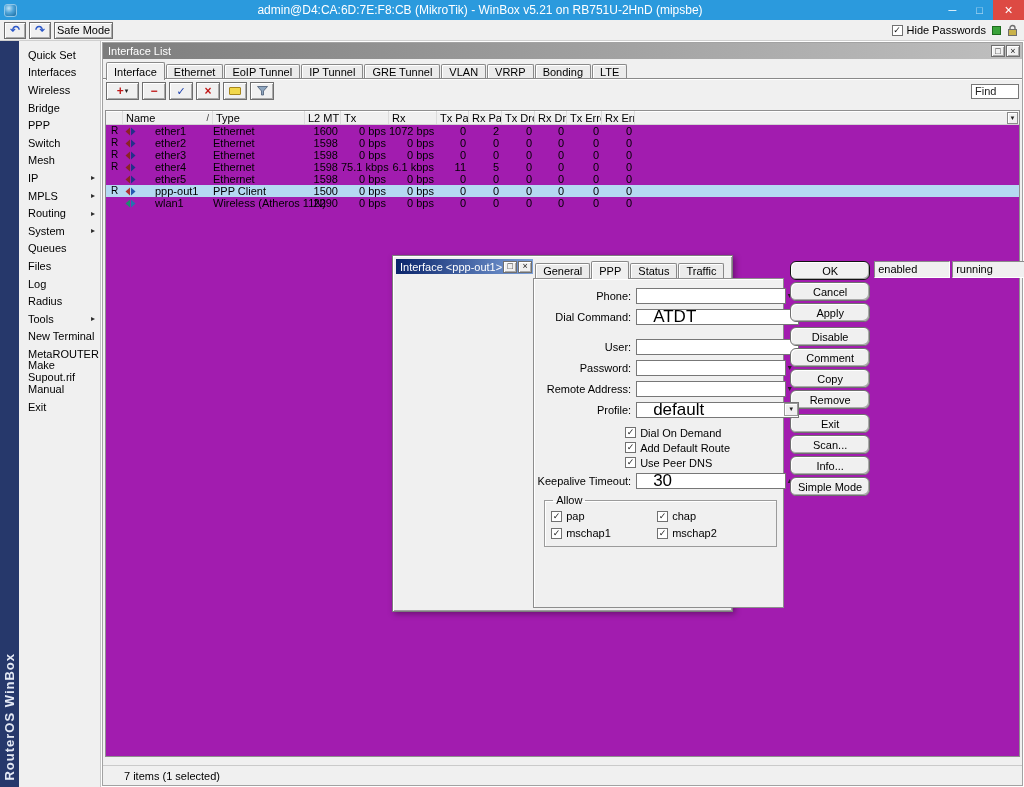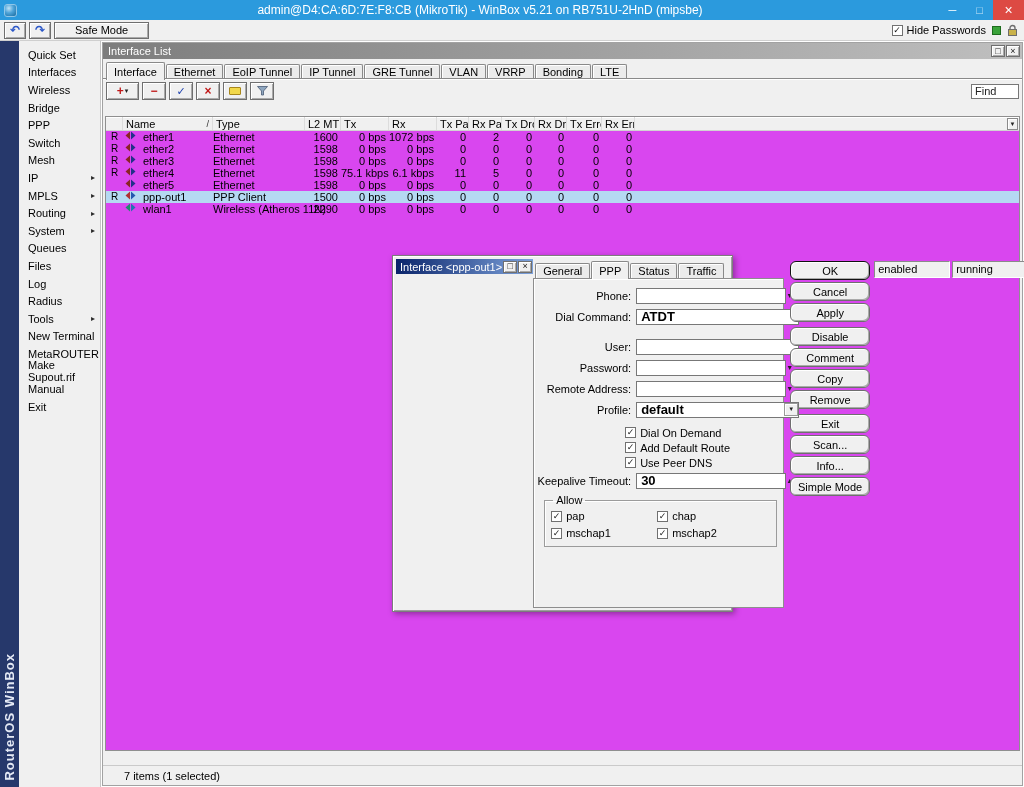"Safe Mode" .safe-btn { padding: 0 20px -> 0 2px }
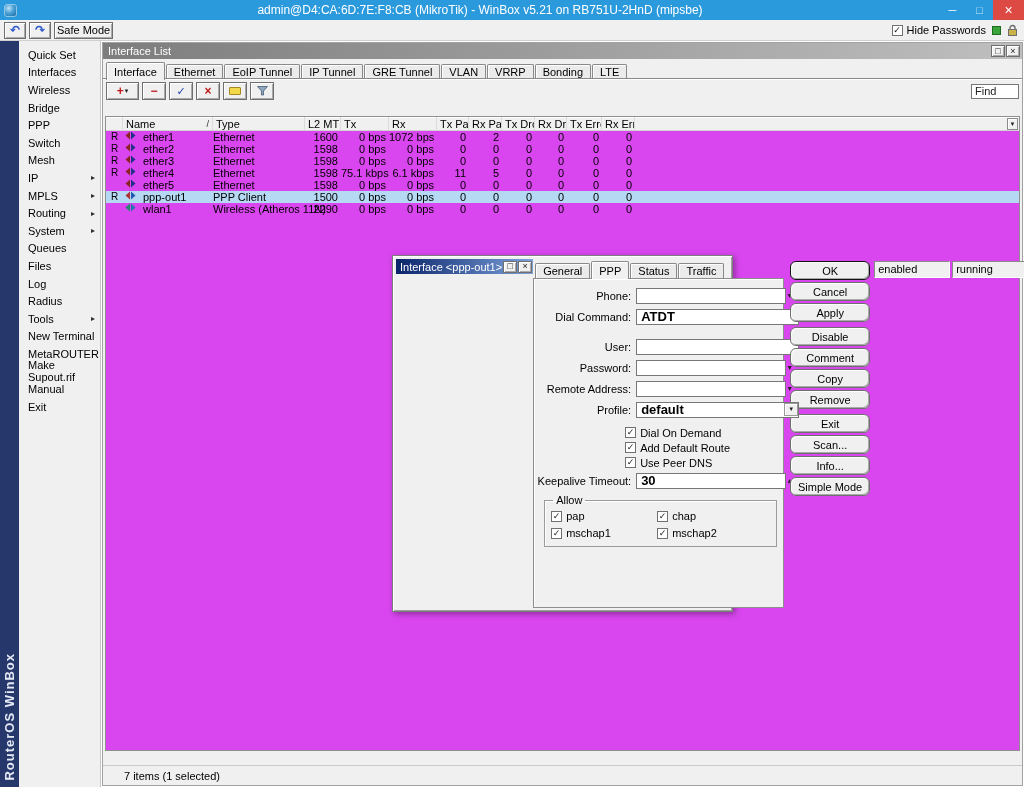"Name" .list-area { background: #d946ef -> #a21caf; margin: 14px 2px -> 8px 2px }
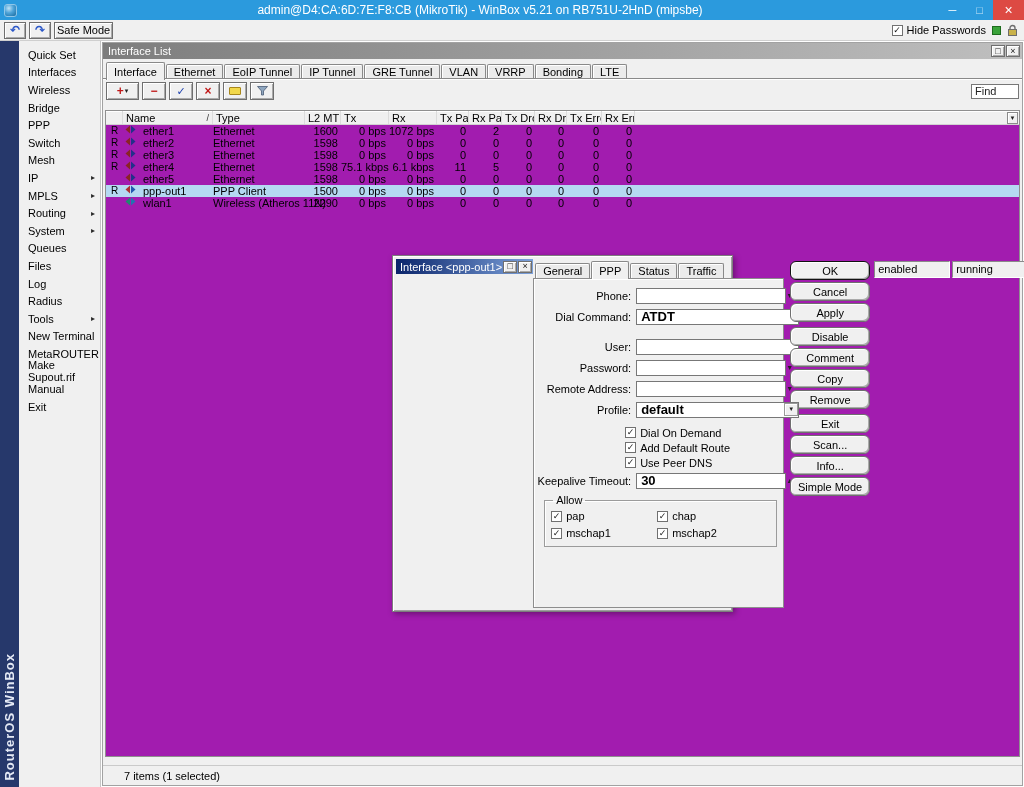"ether1" .cname { align-items: flex-start -> center; gap: 7px -> 19px }
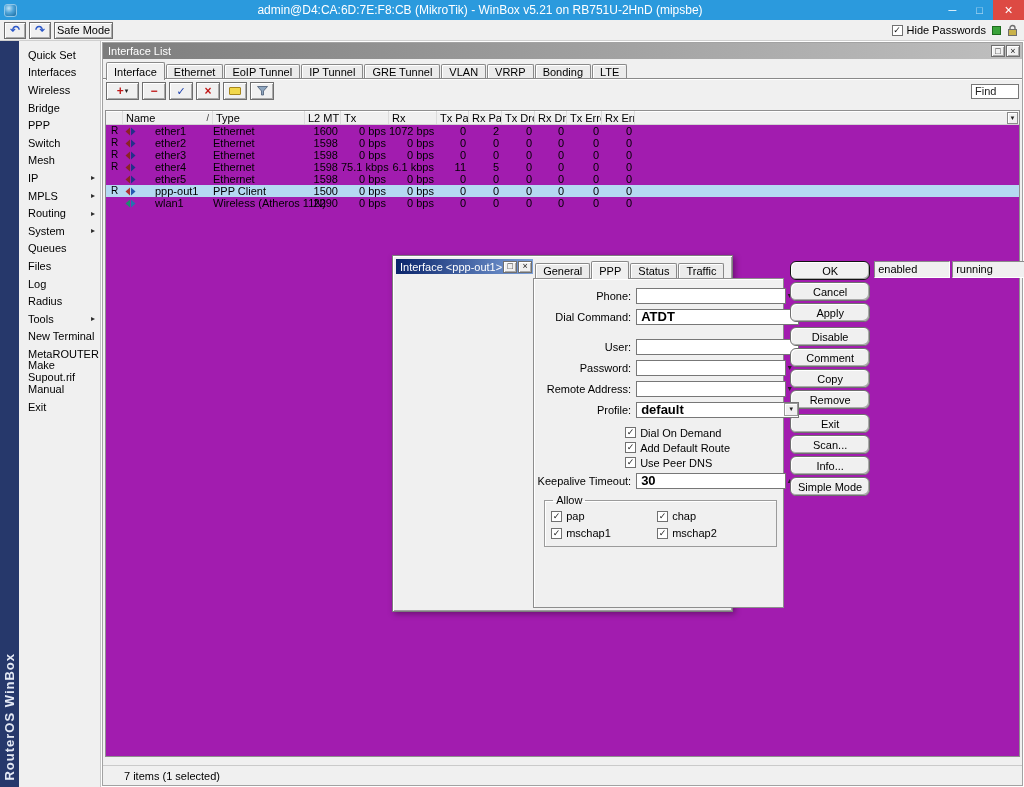"ATDT" .fin { font-size: 13px -> 17px; font-weight: bold -> none; padding: 0 4px -> 0 16px }
